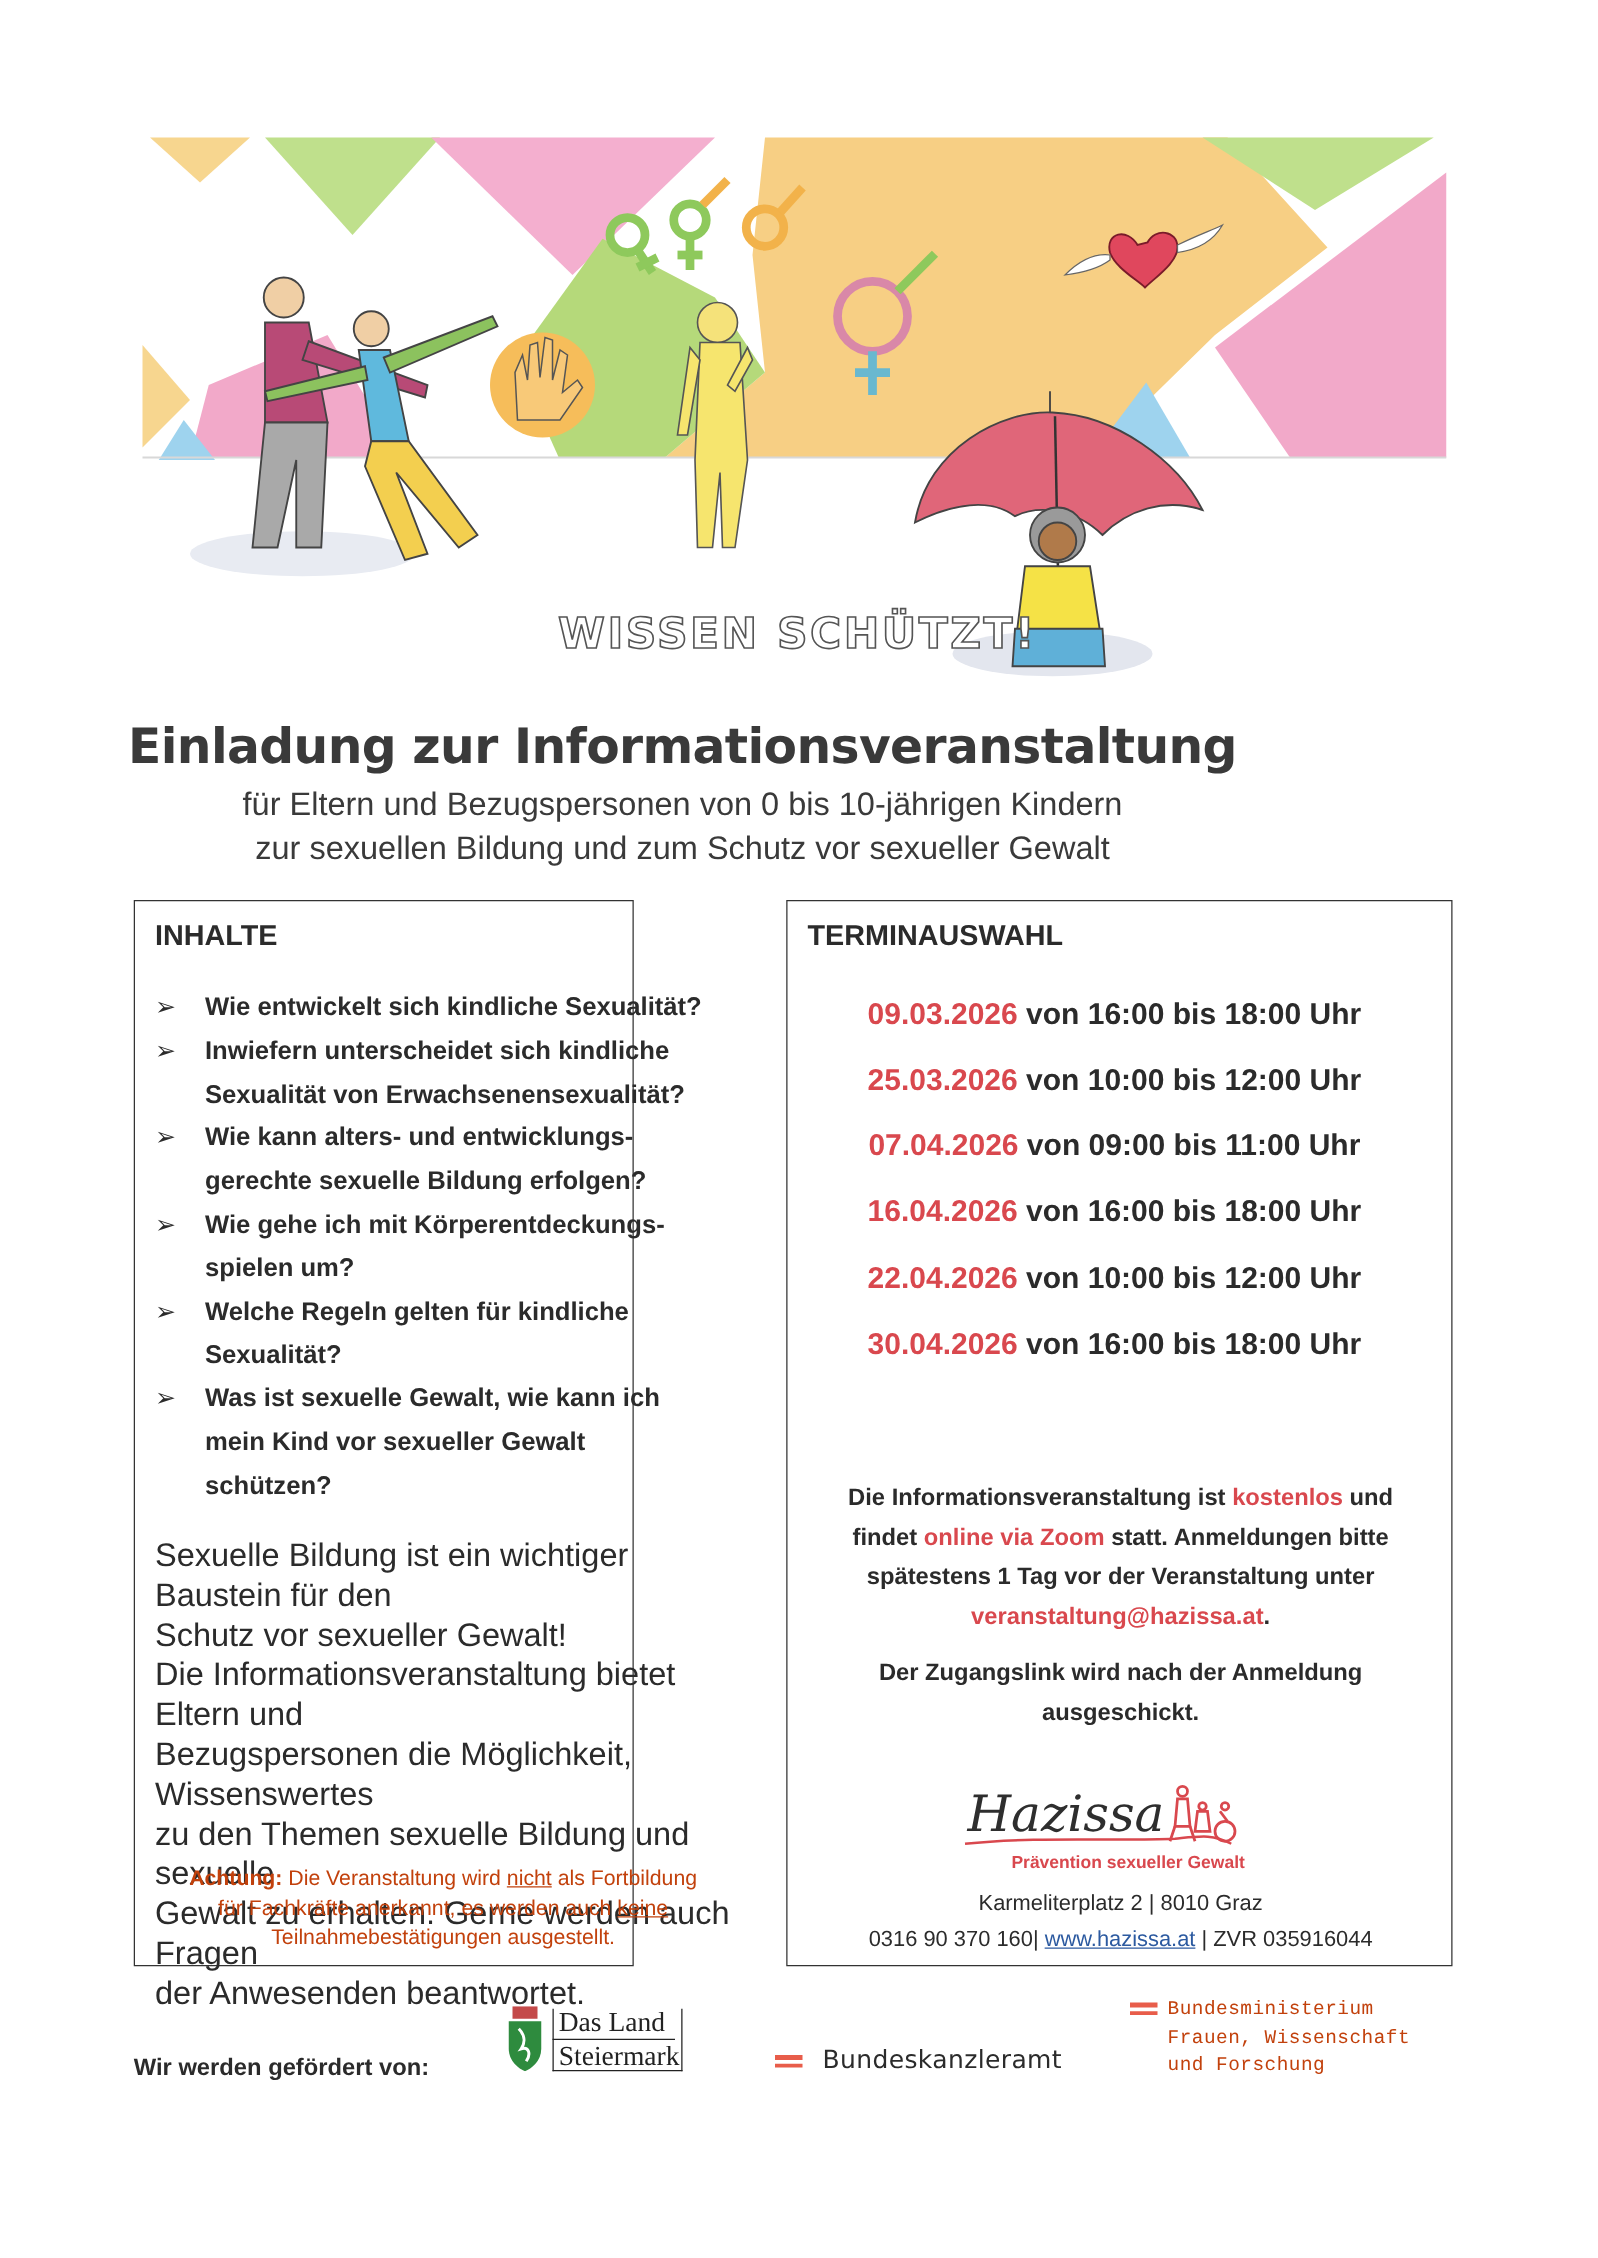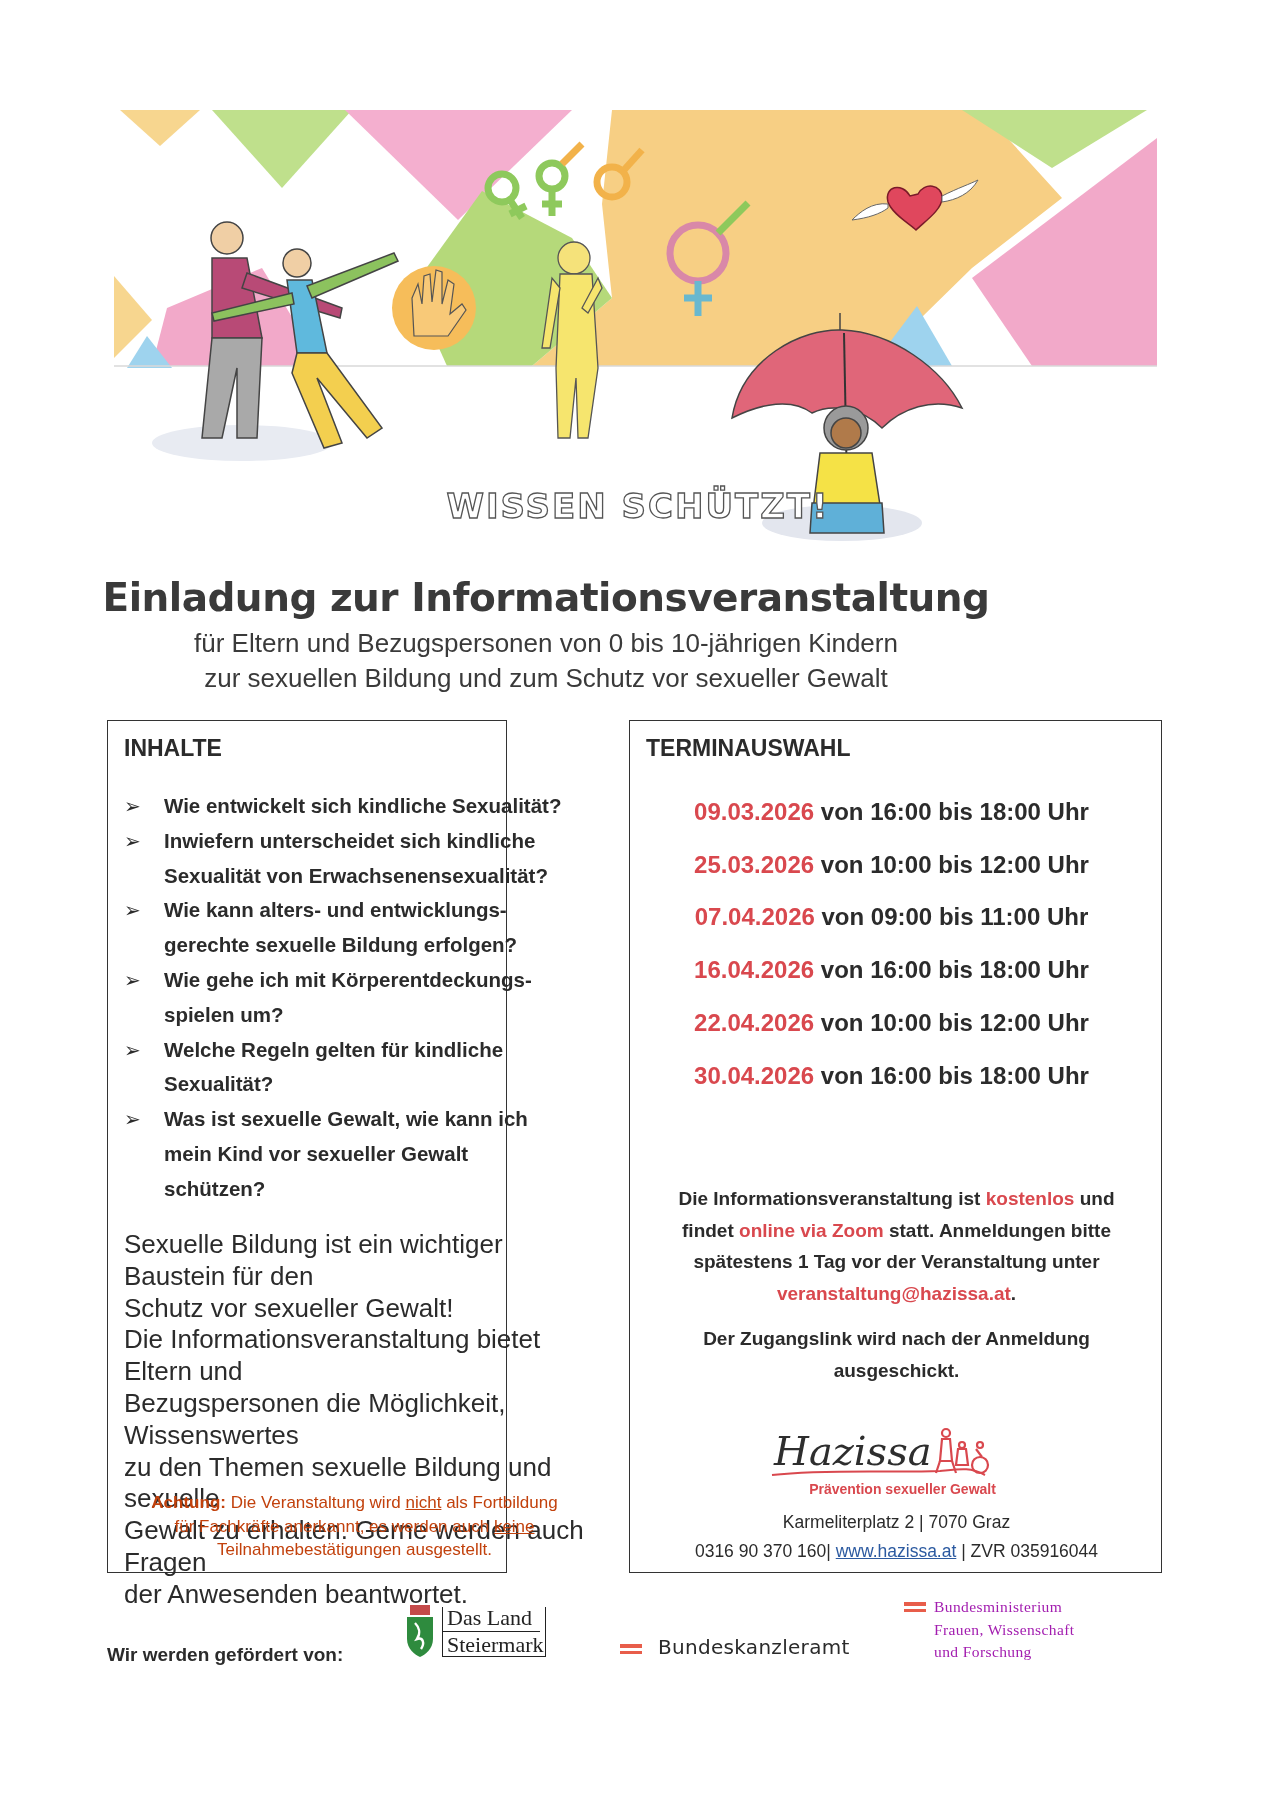"Karmeliterplatz 2 | 7070 Graz" div { text: 7070 -> 8010 }
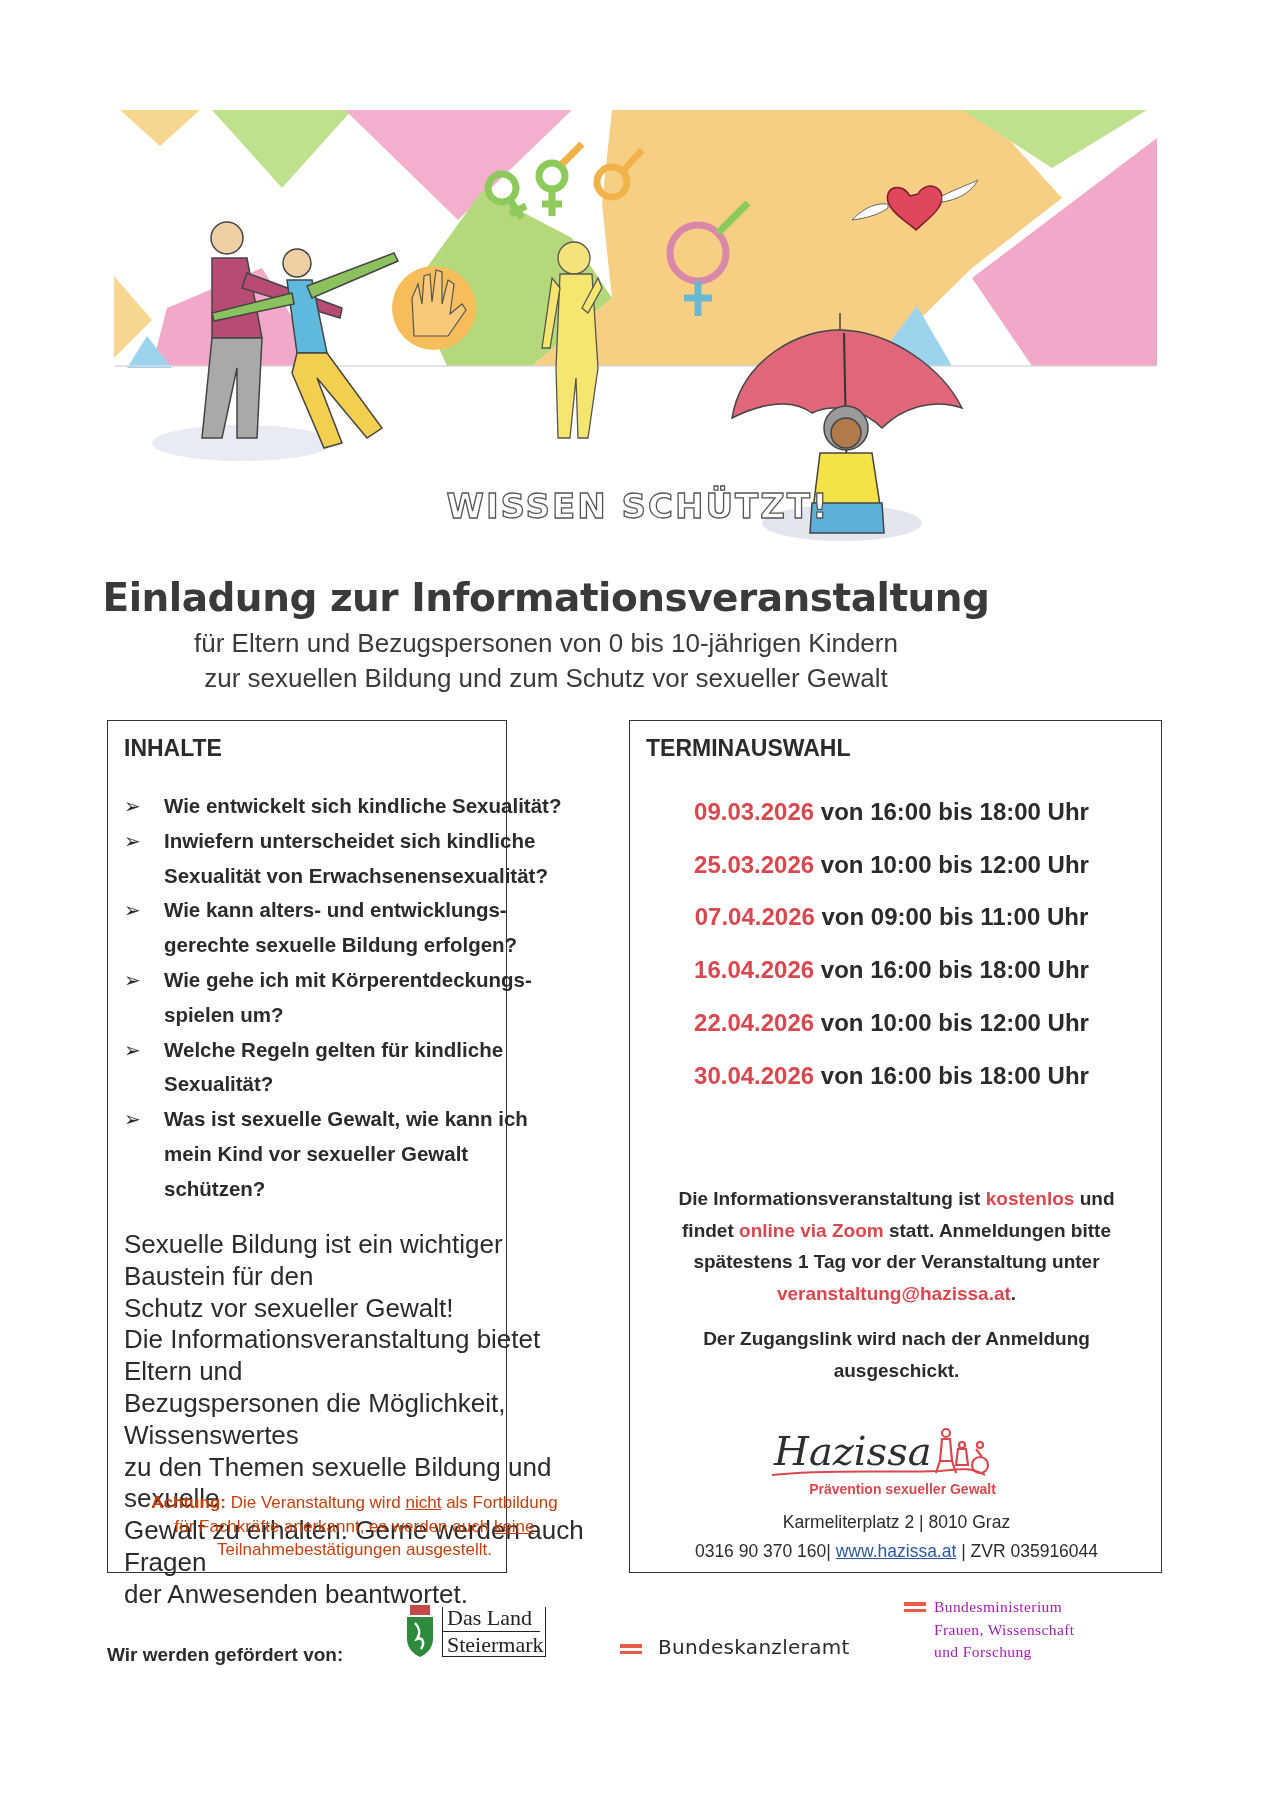"Bundesministerium" .bm .name { color: #a21caf -> #c2410c; font-family: Liberation Serif, serif -> Liberation Mono, monospace }
